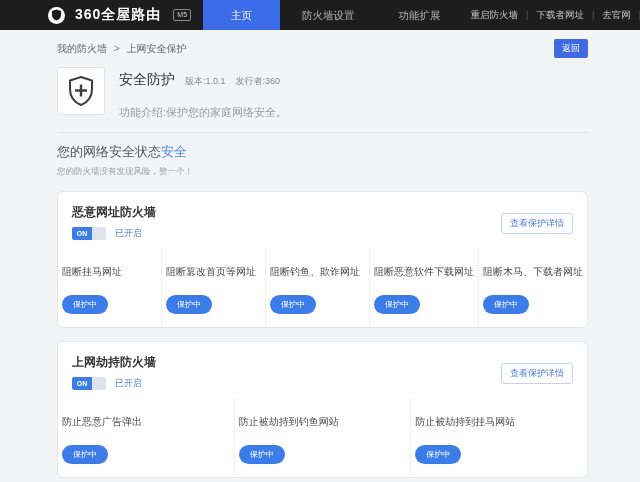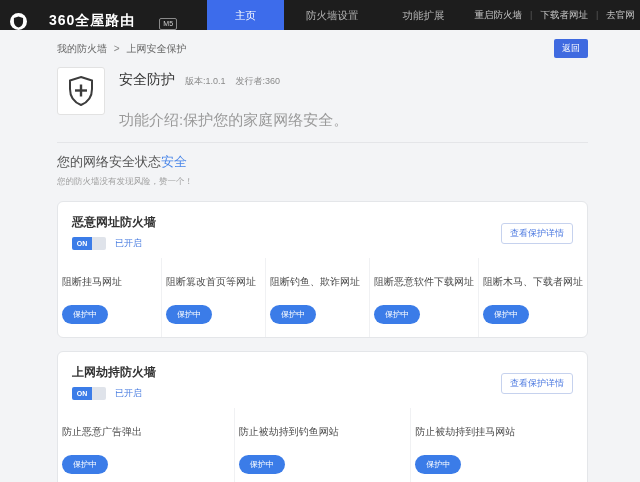"360全屋路由" .logo { align-items: flex-end -> center; gap: 22px -> 10px; margin-left: none -> 38px }
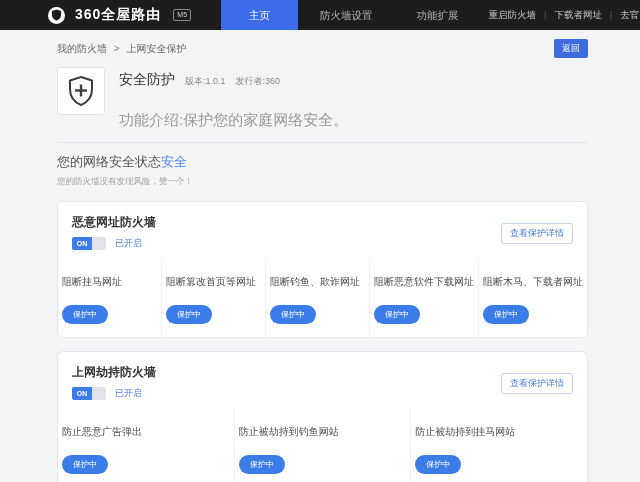"主页" .nav { margin-left: 18px -> none }
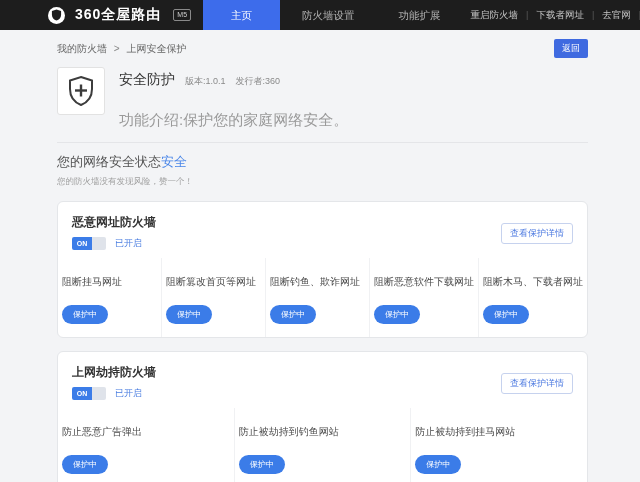"功能介绍:保护您的家庭网络安全。" .app-desc { font-size: 15px -> 11px; margin-top: 22px -> 16px }
